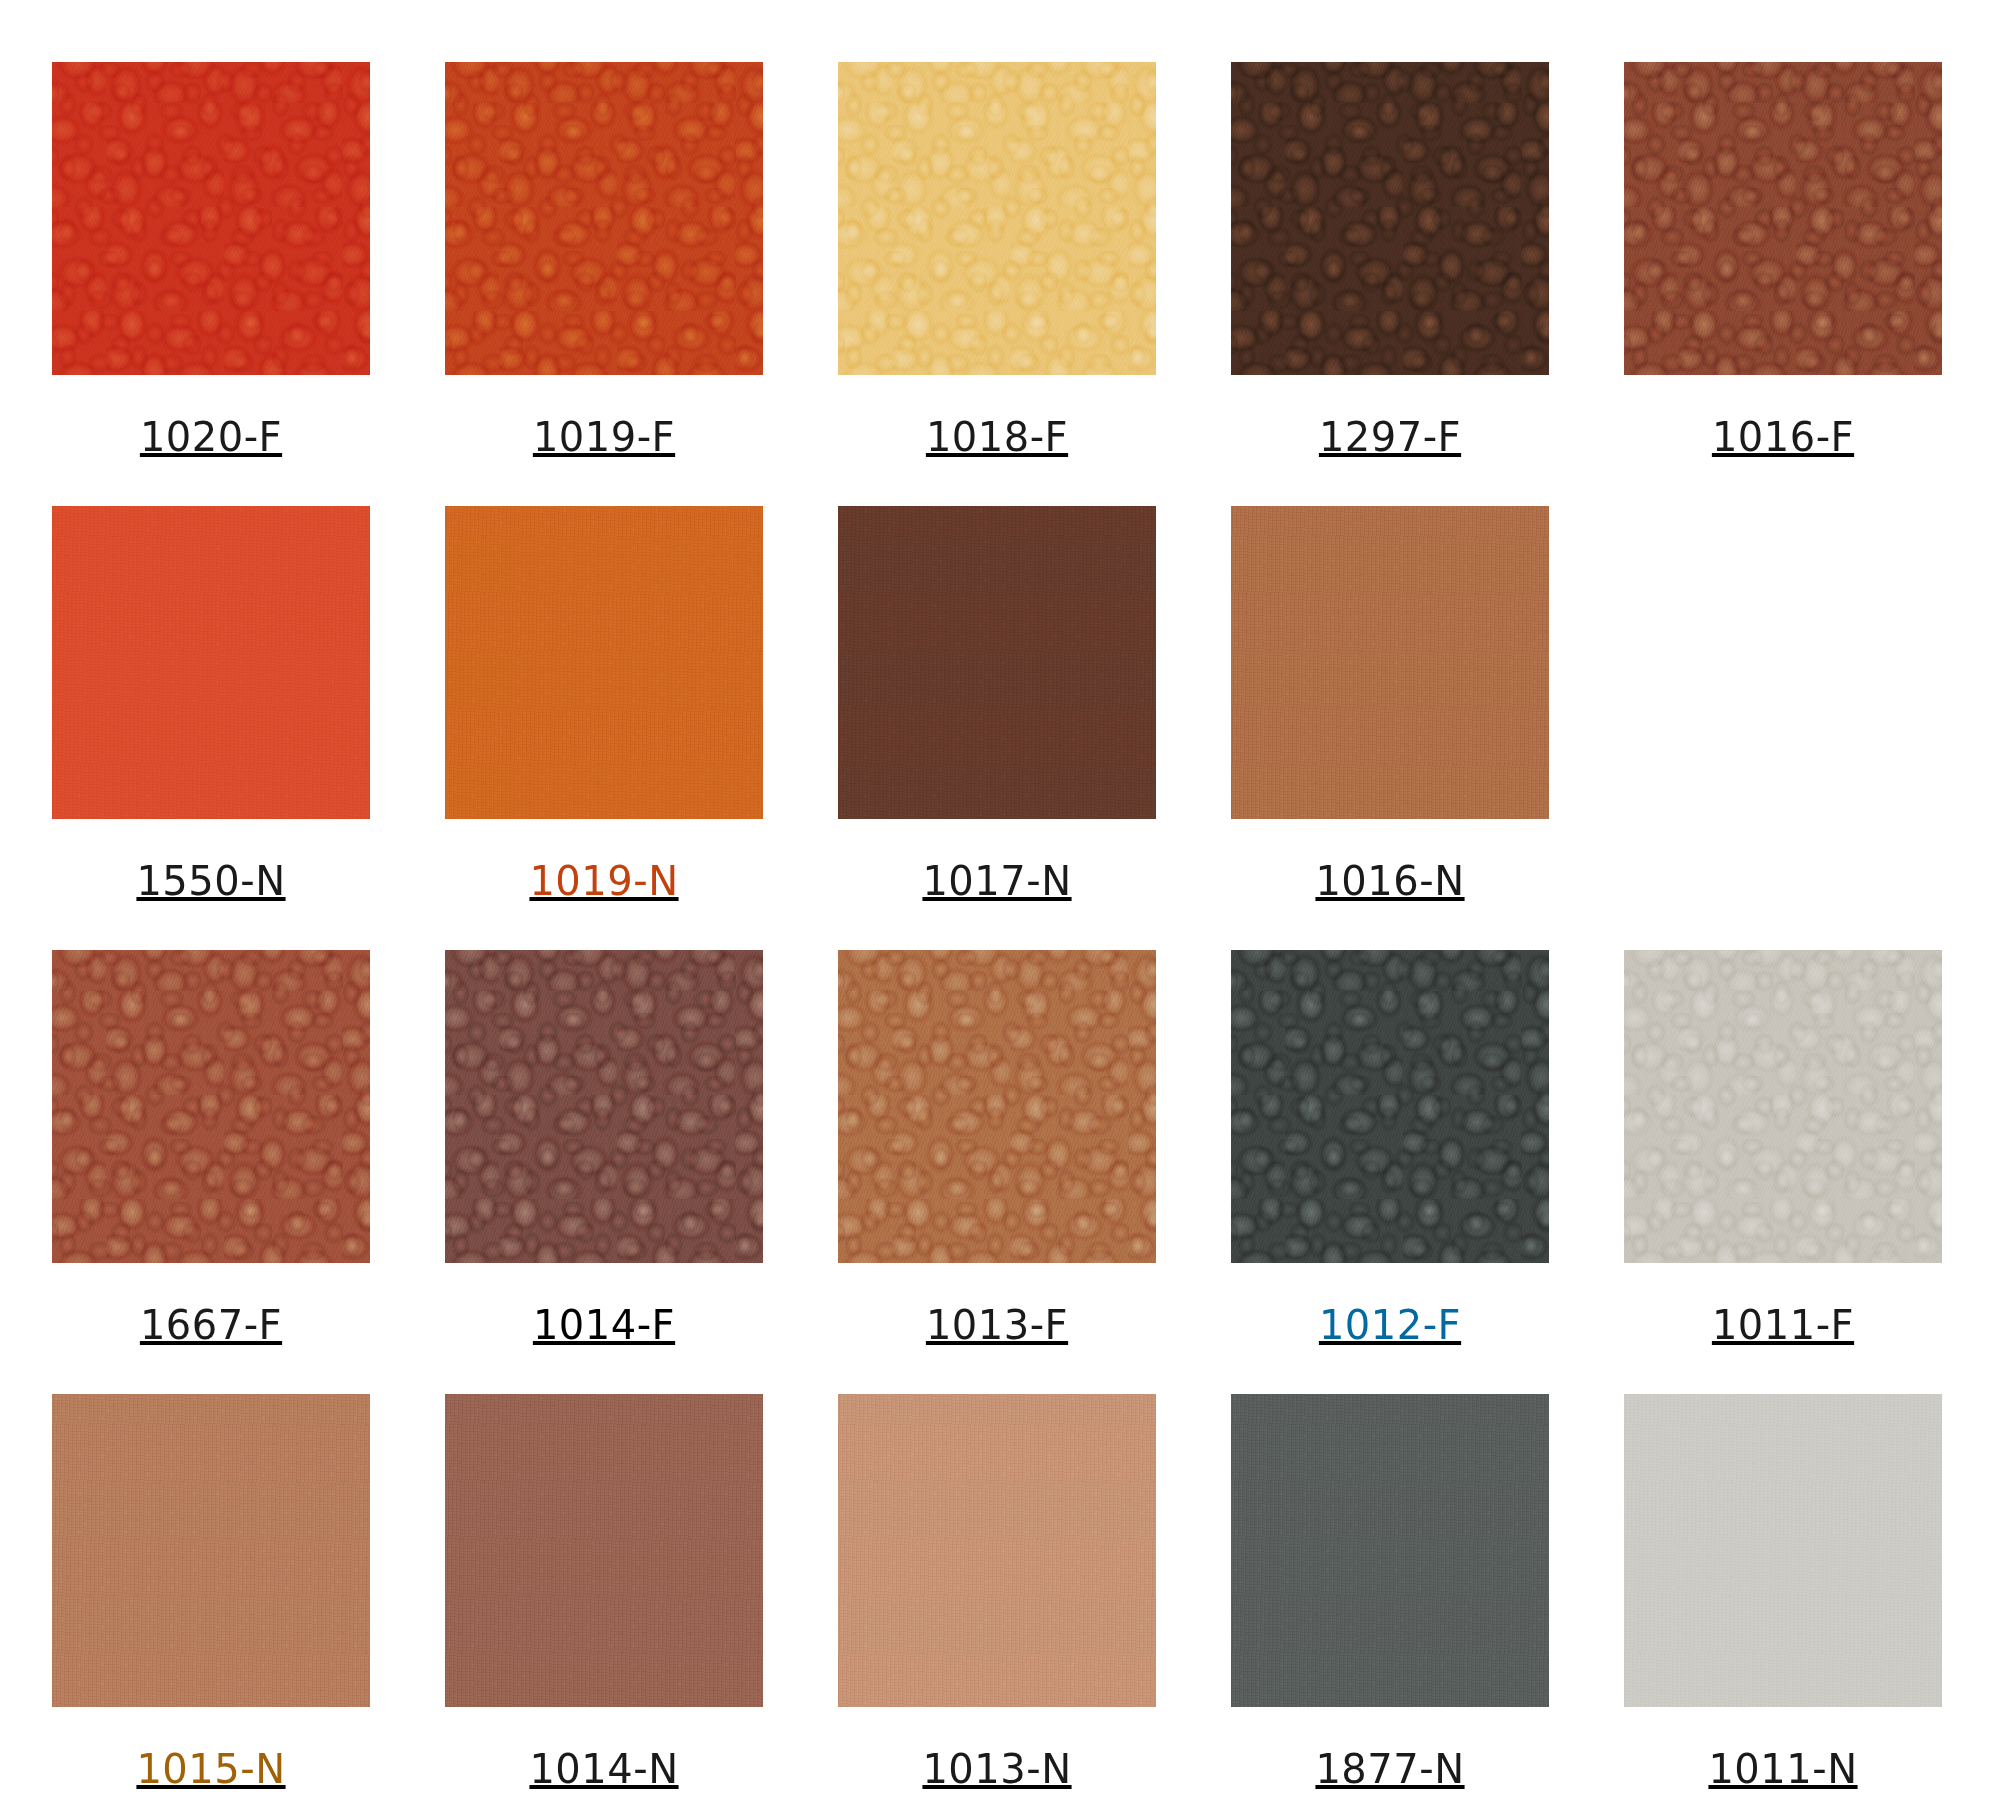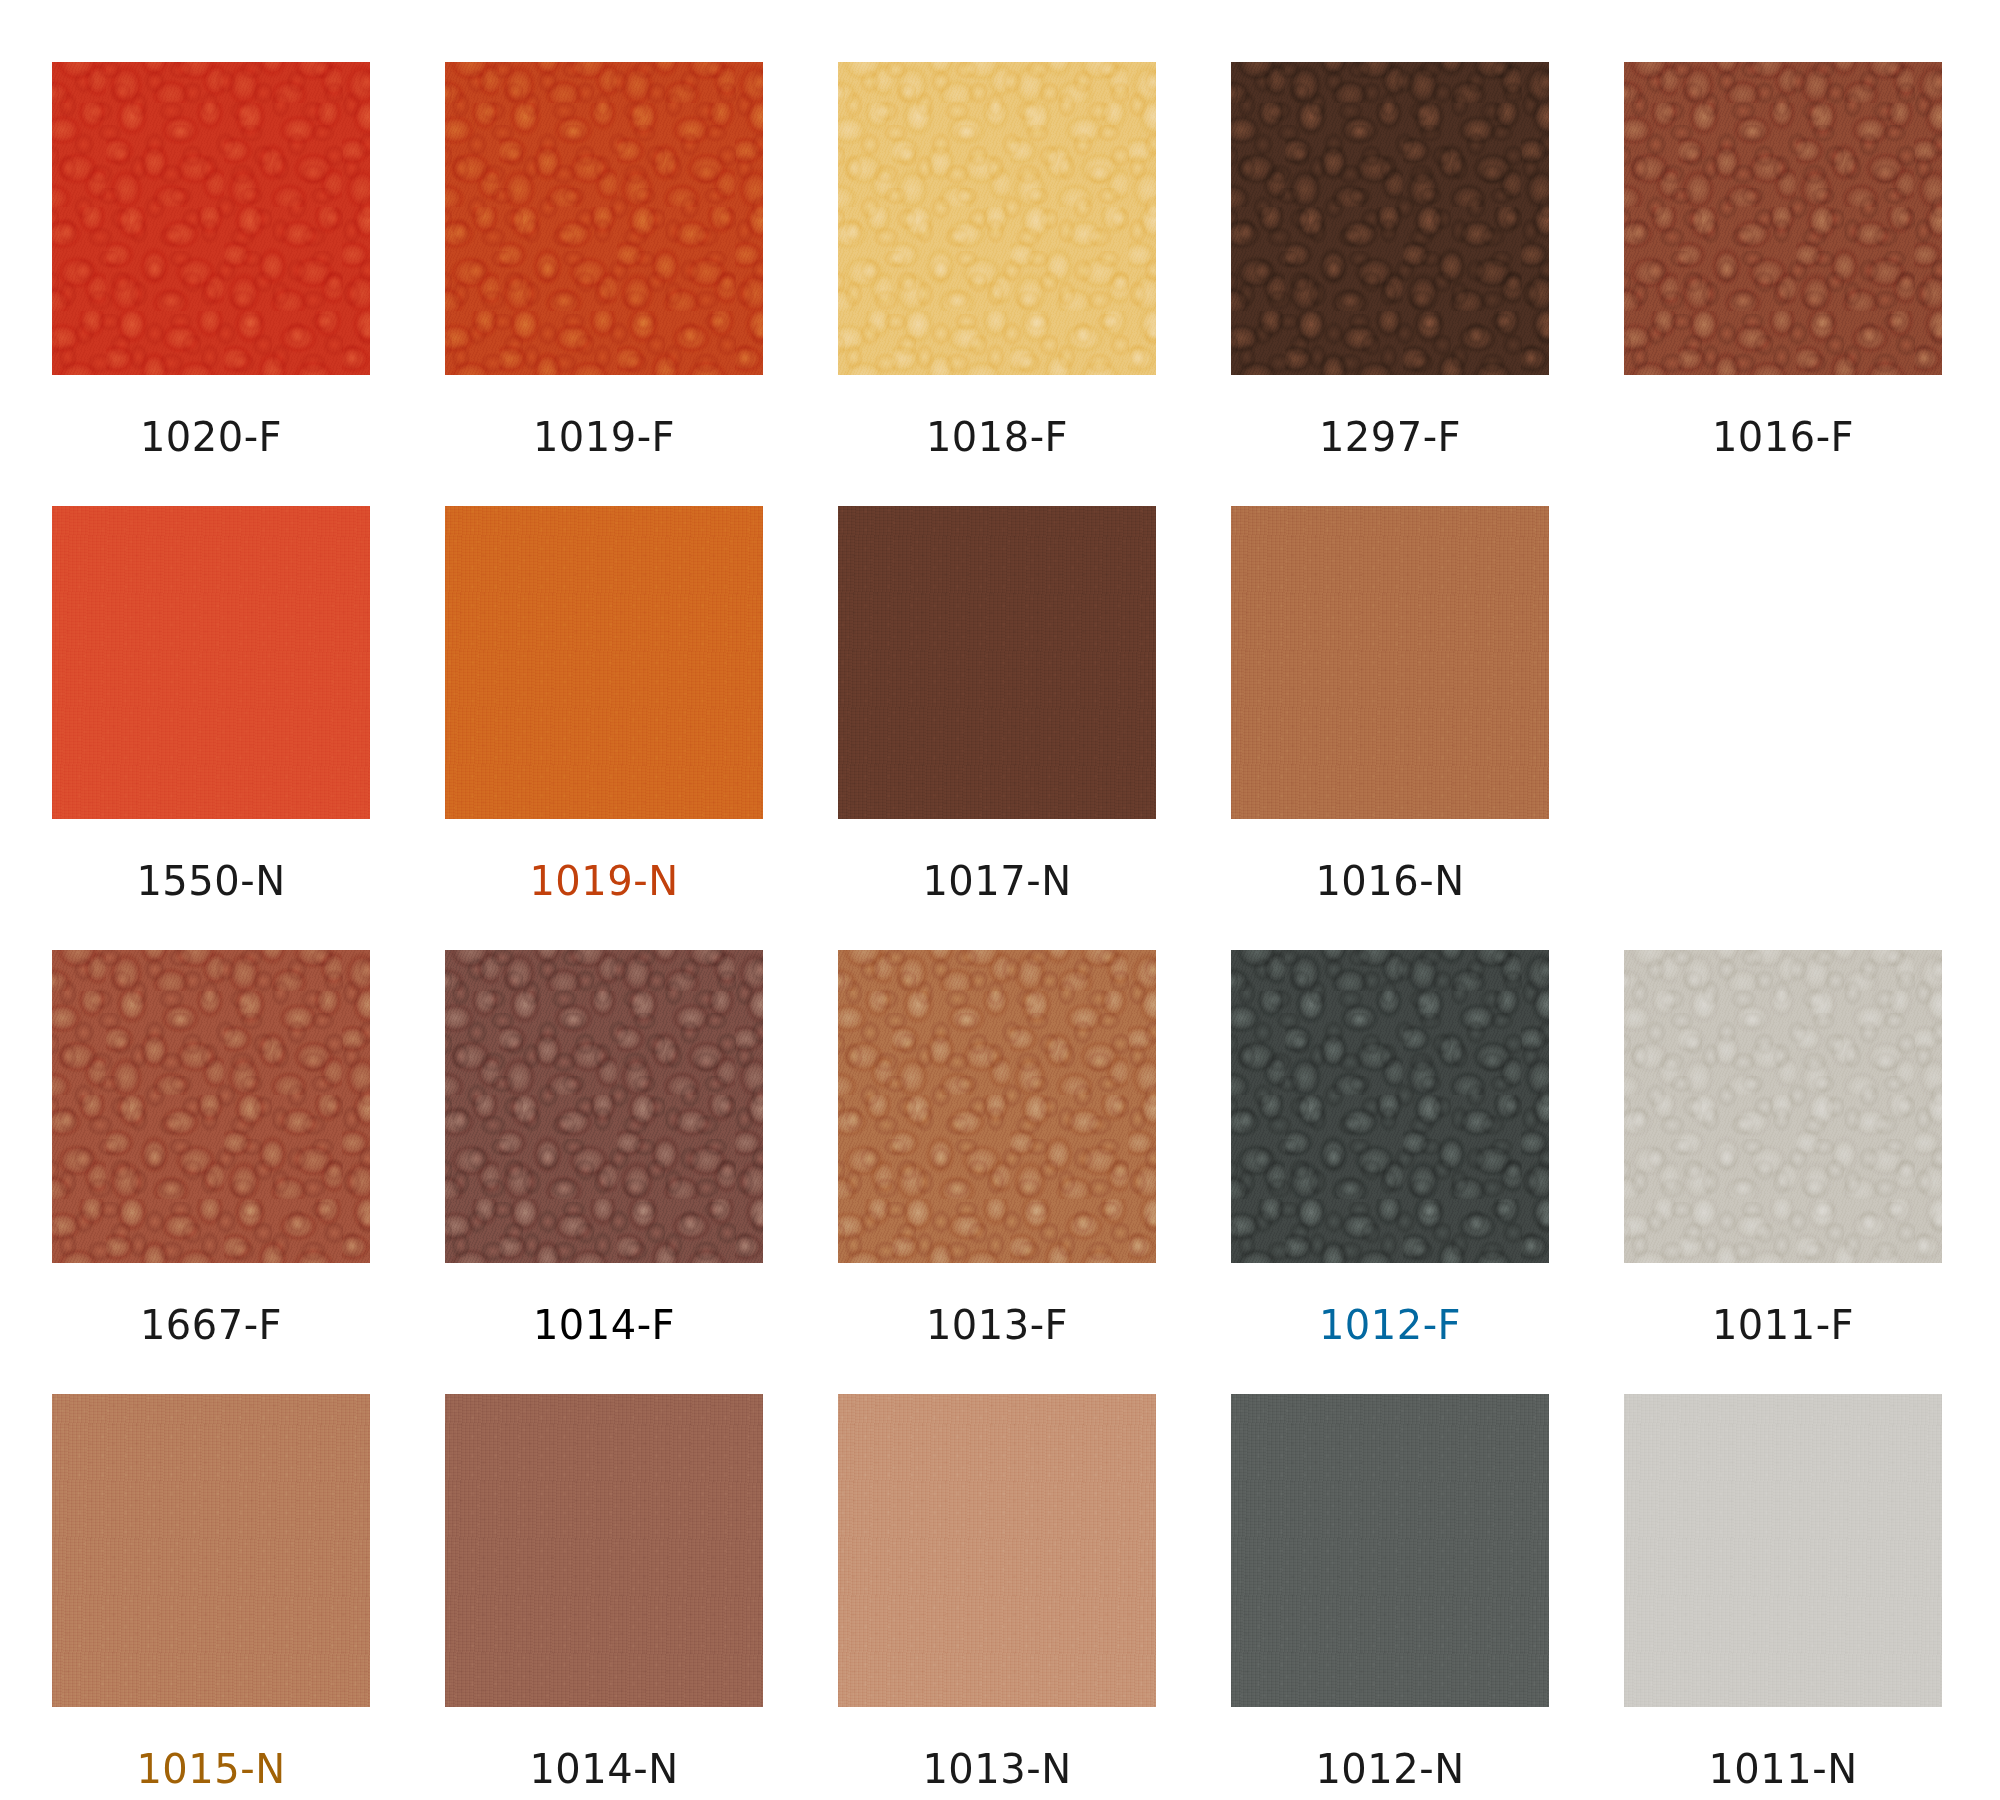"1020-F" #swatch-chart { text-decoration: none -> underline }
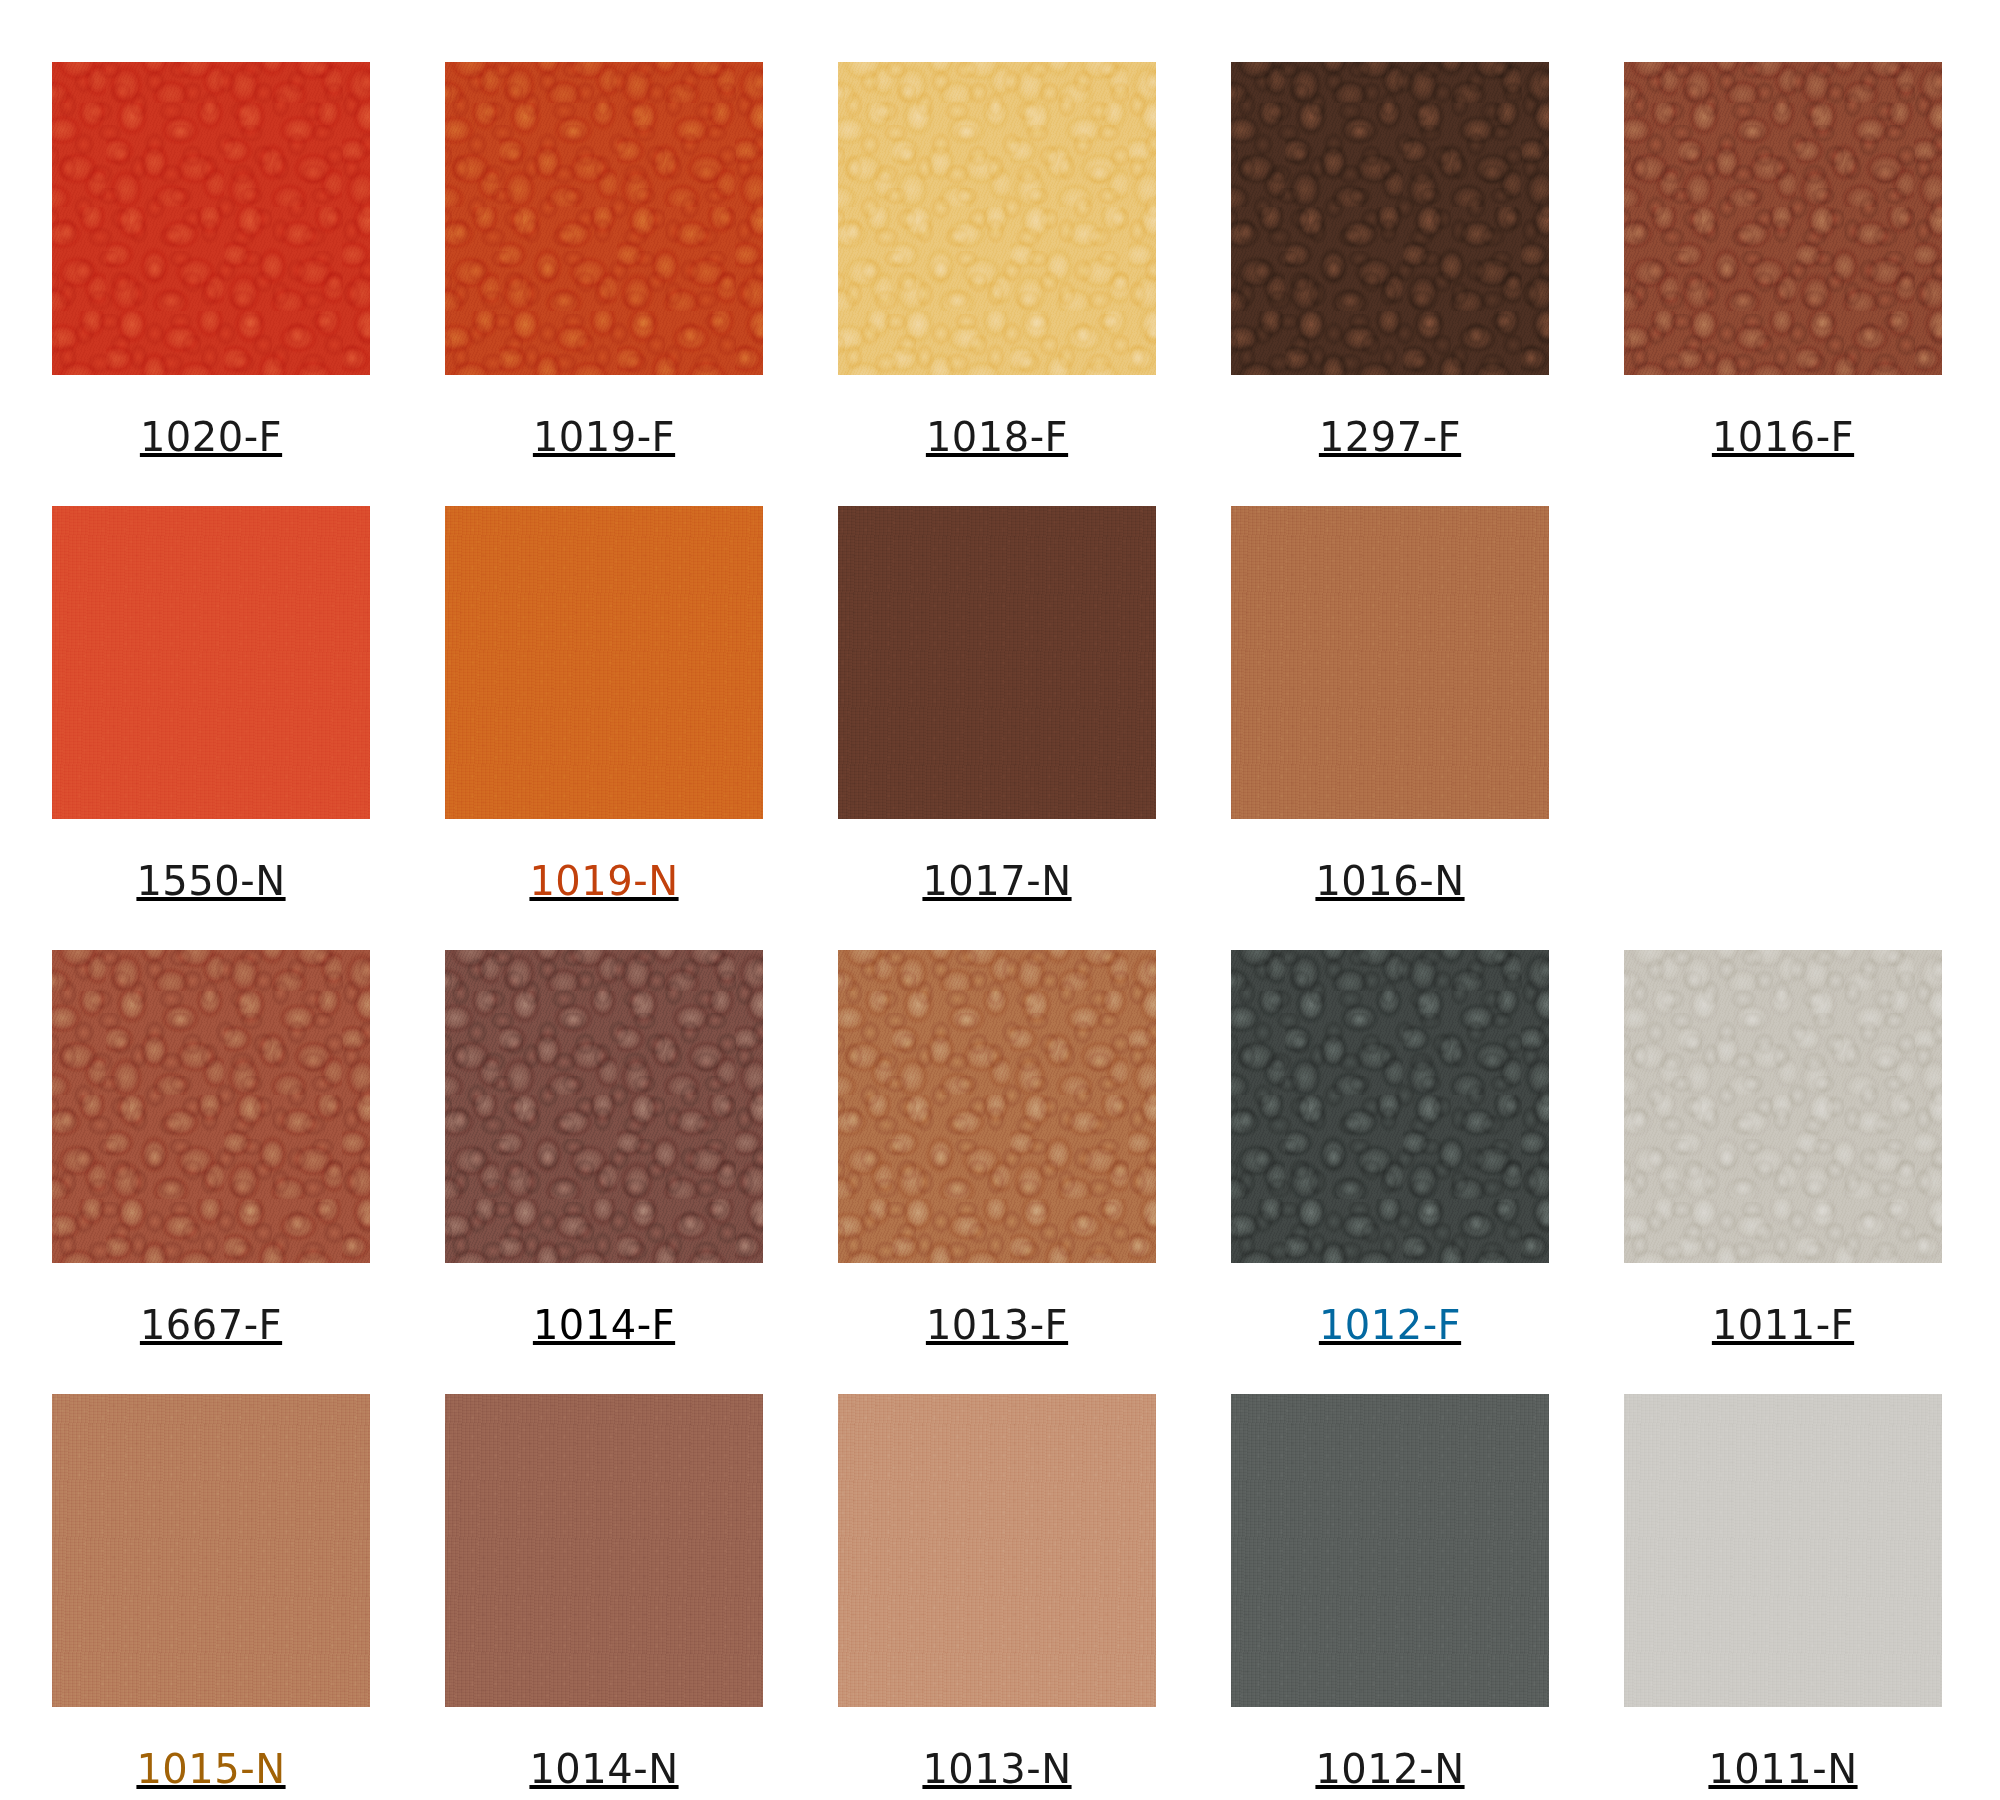"1012-N" div.swatch-label { text: 1012-N -> 1877-N }
